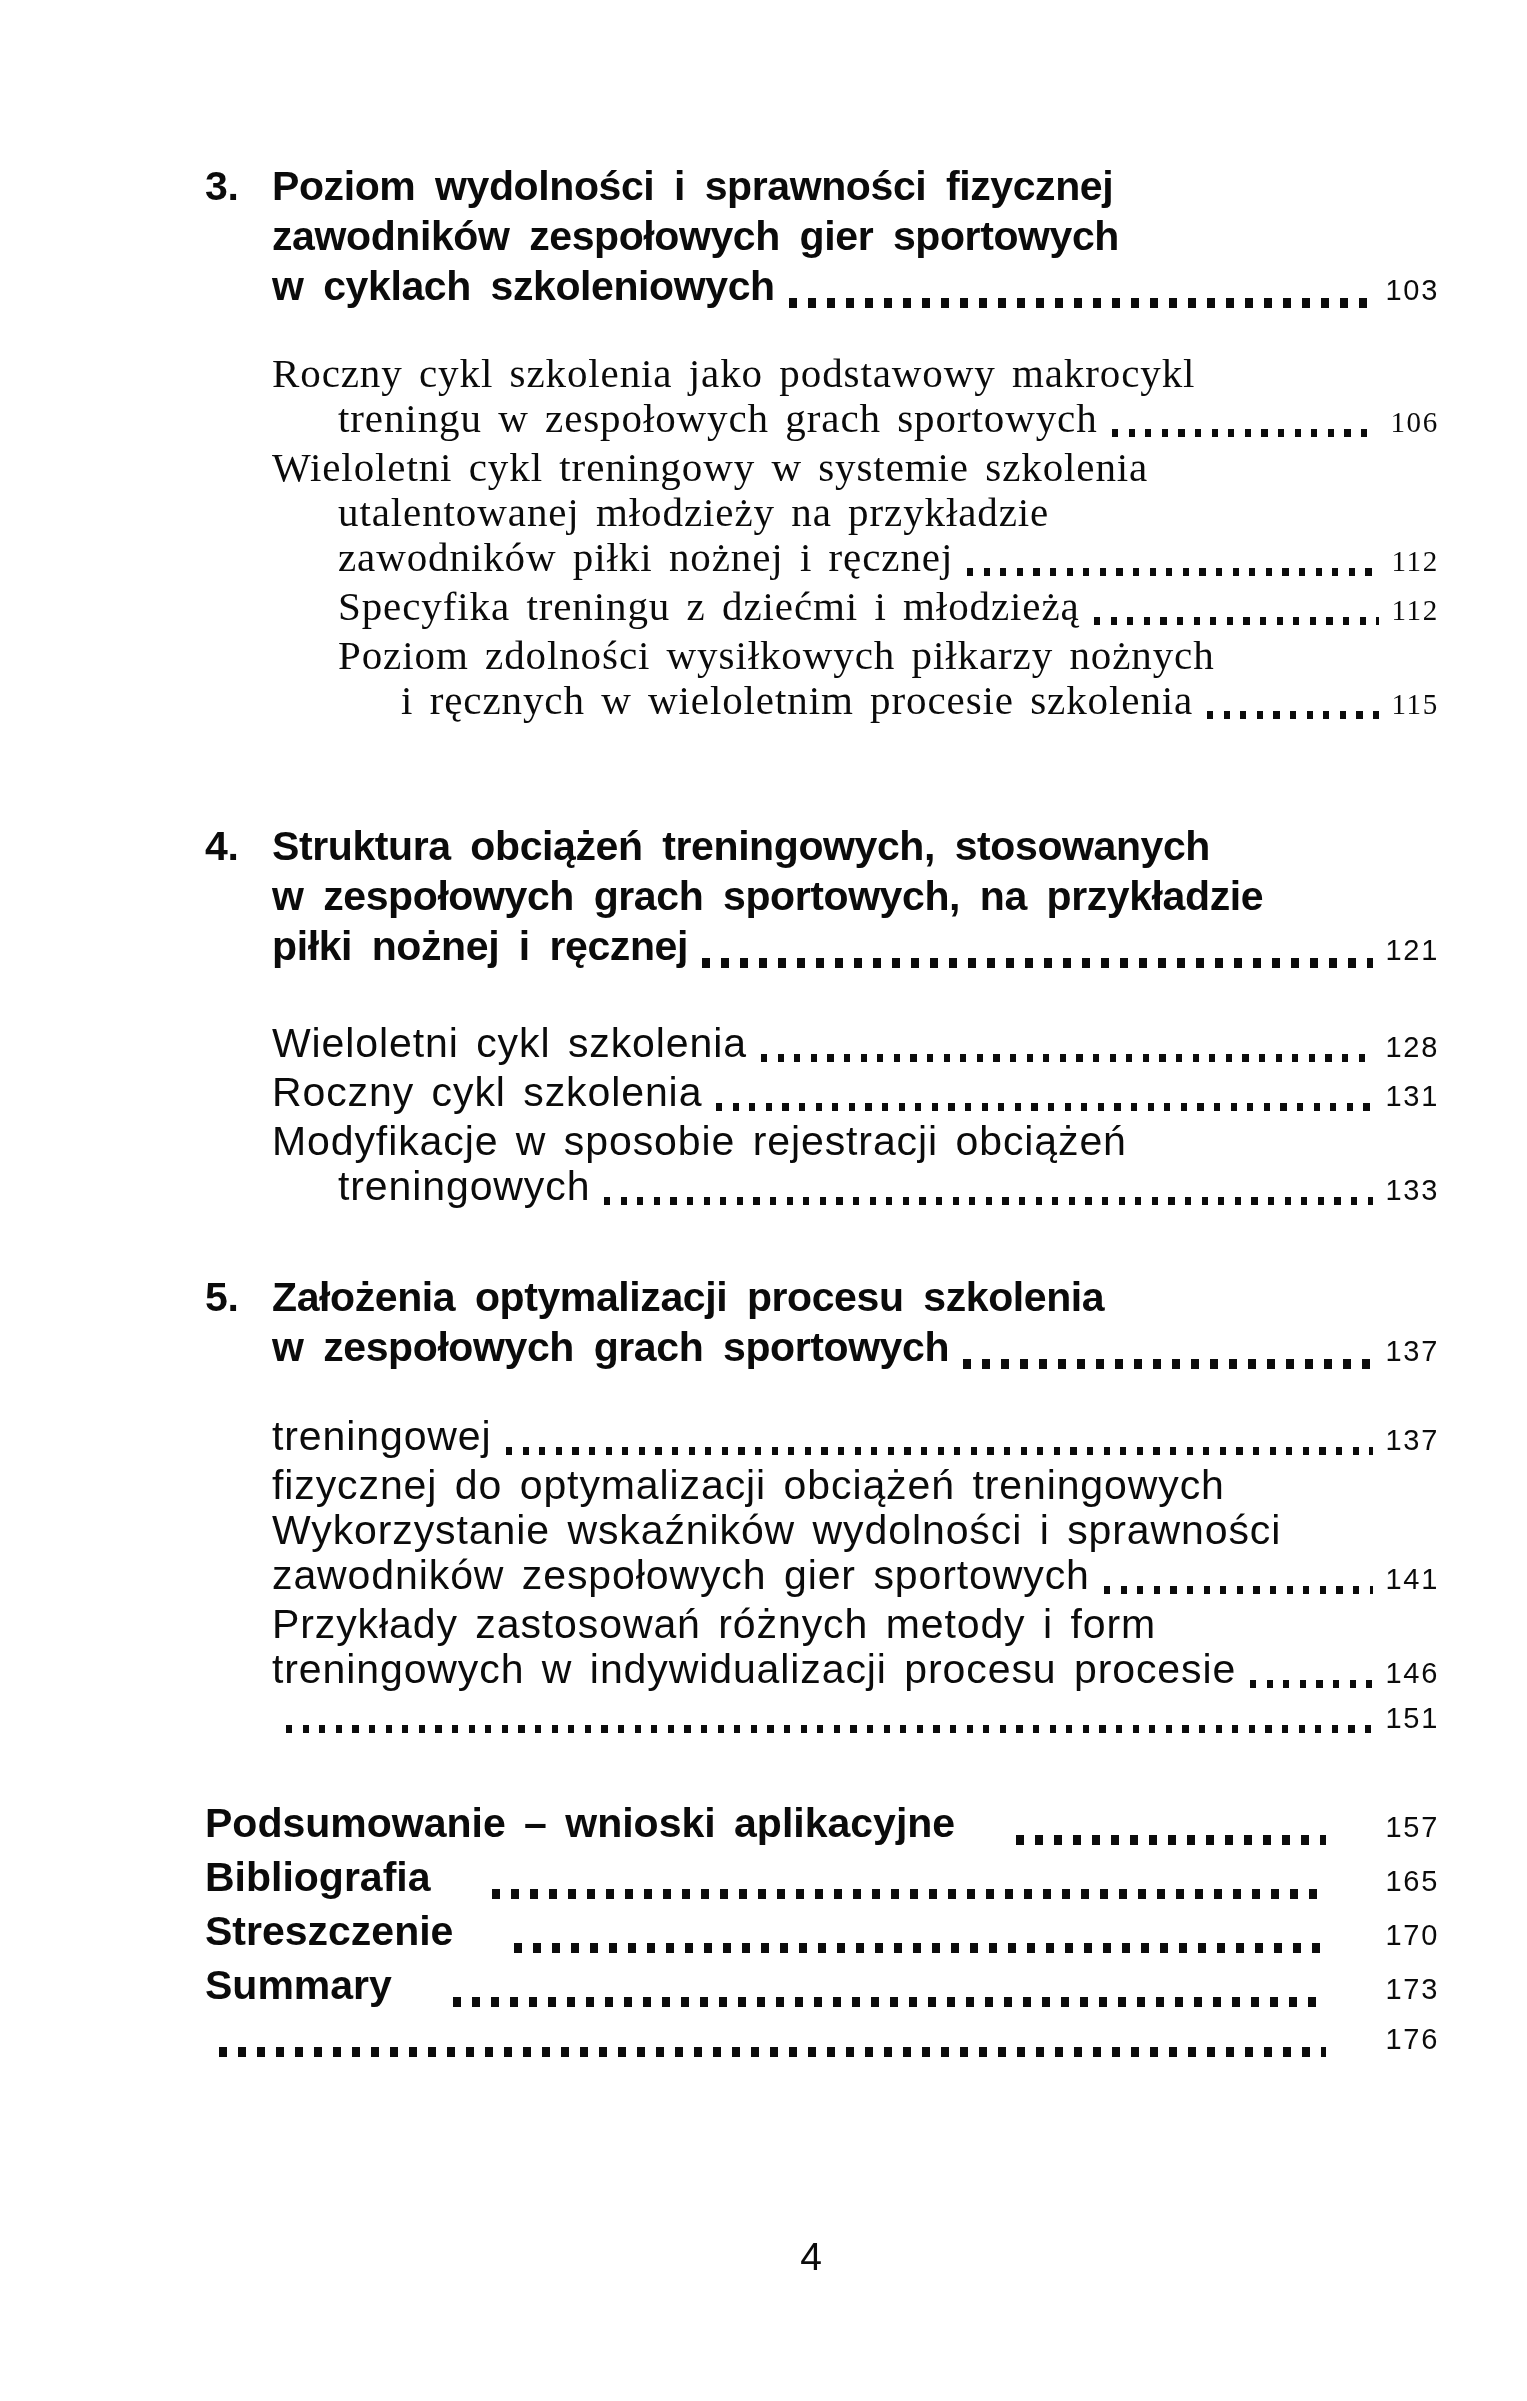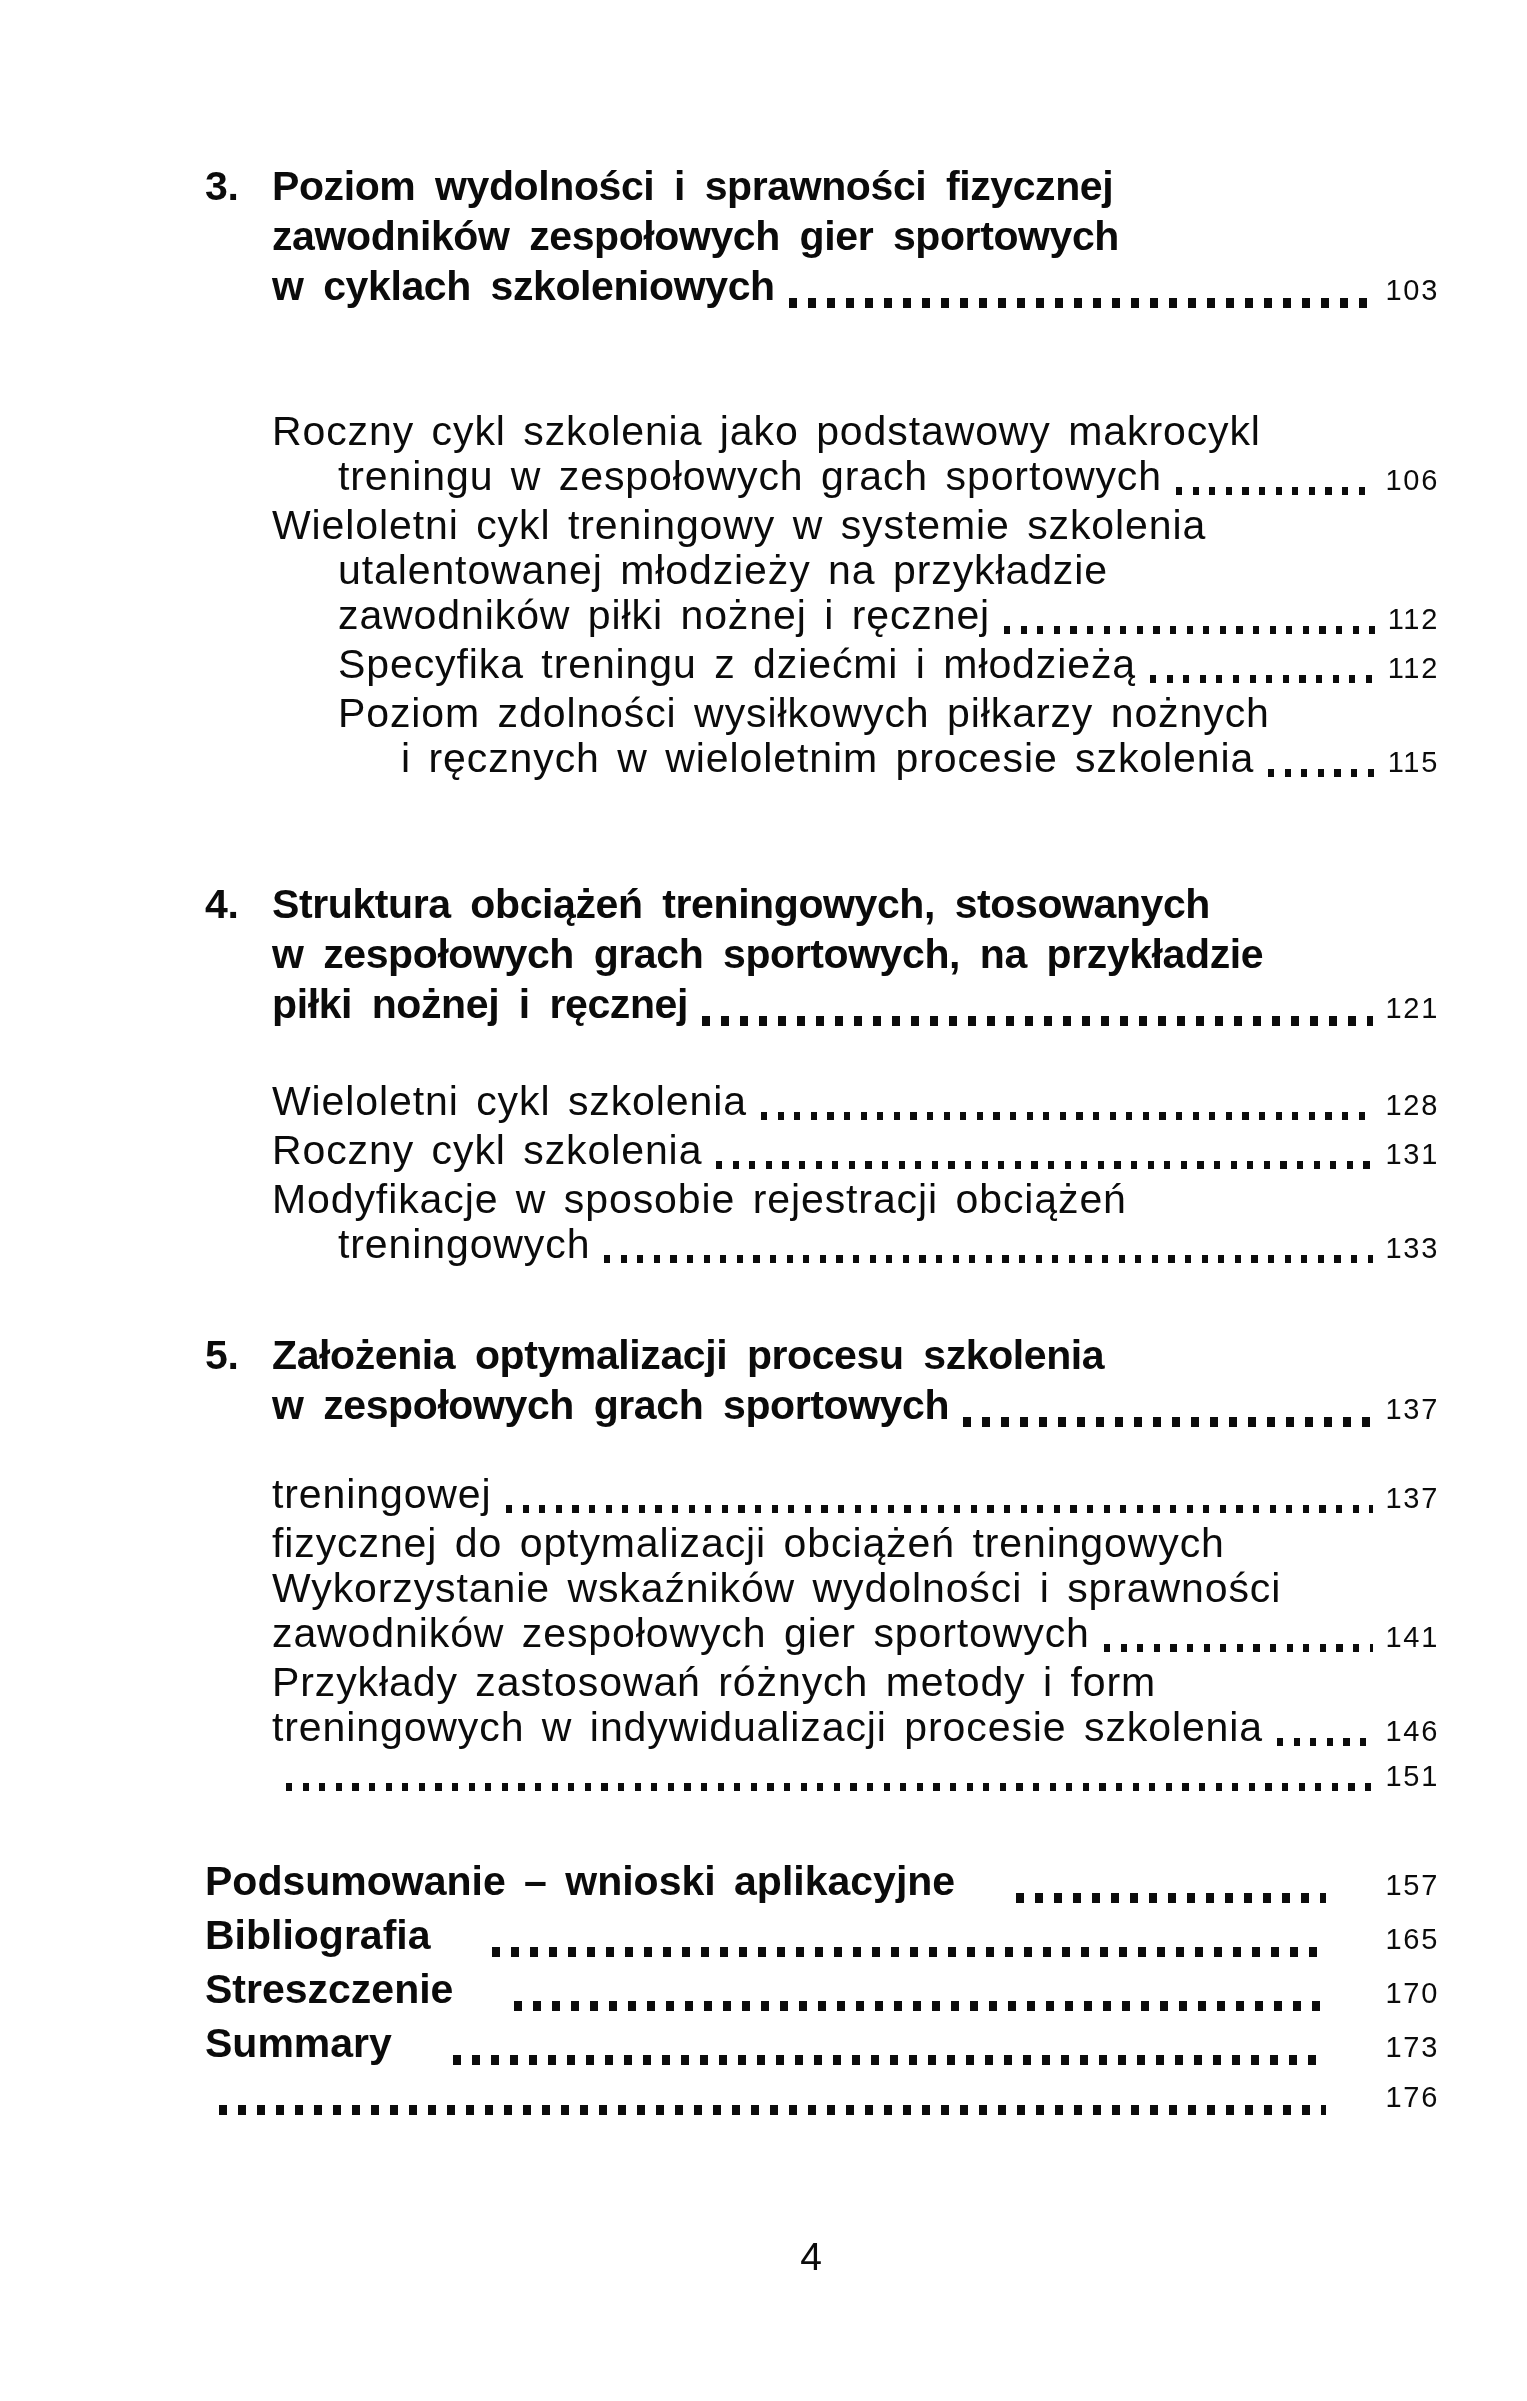"Roczny cykl szkolenia jako podstawowy" .block-1 { font-family: none -> Liberation Serif, serif; margin-top: 94px -> 36px }
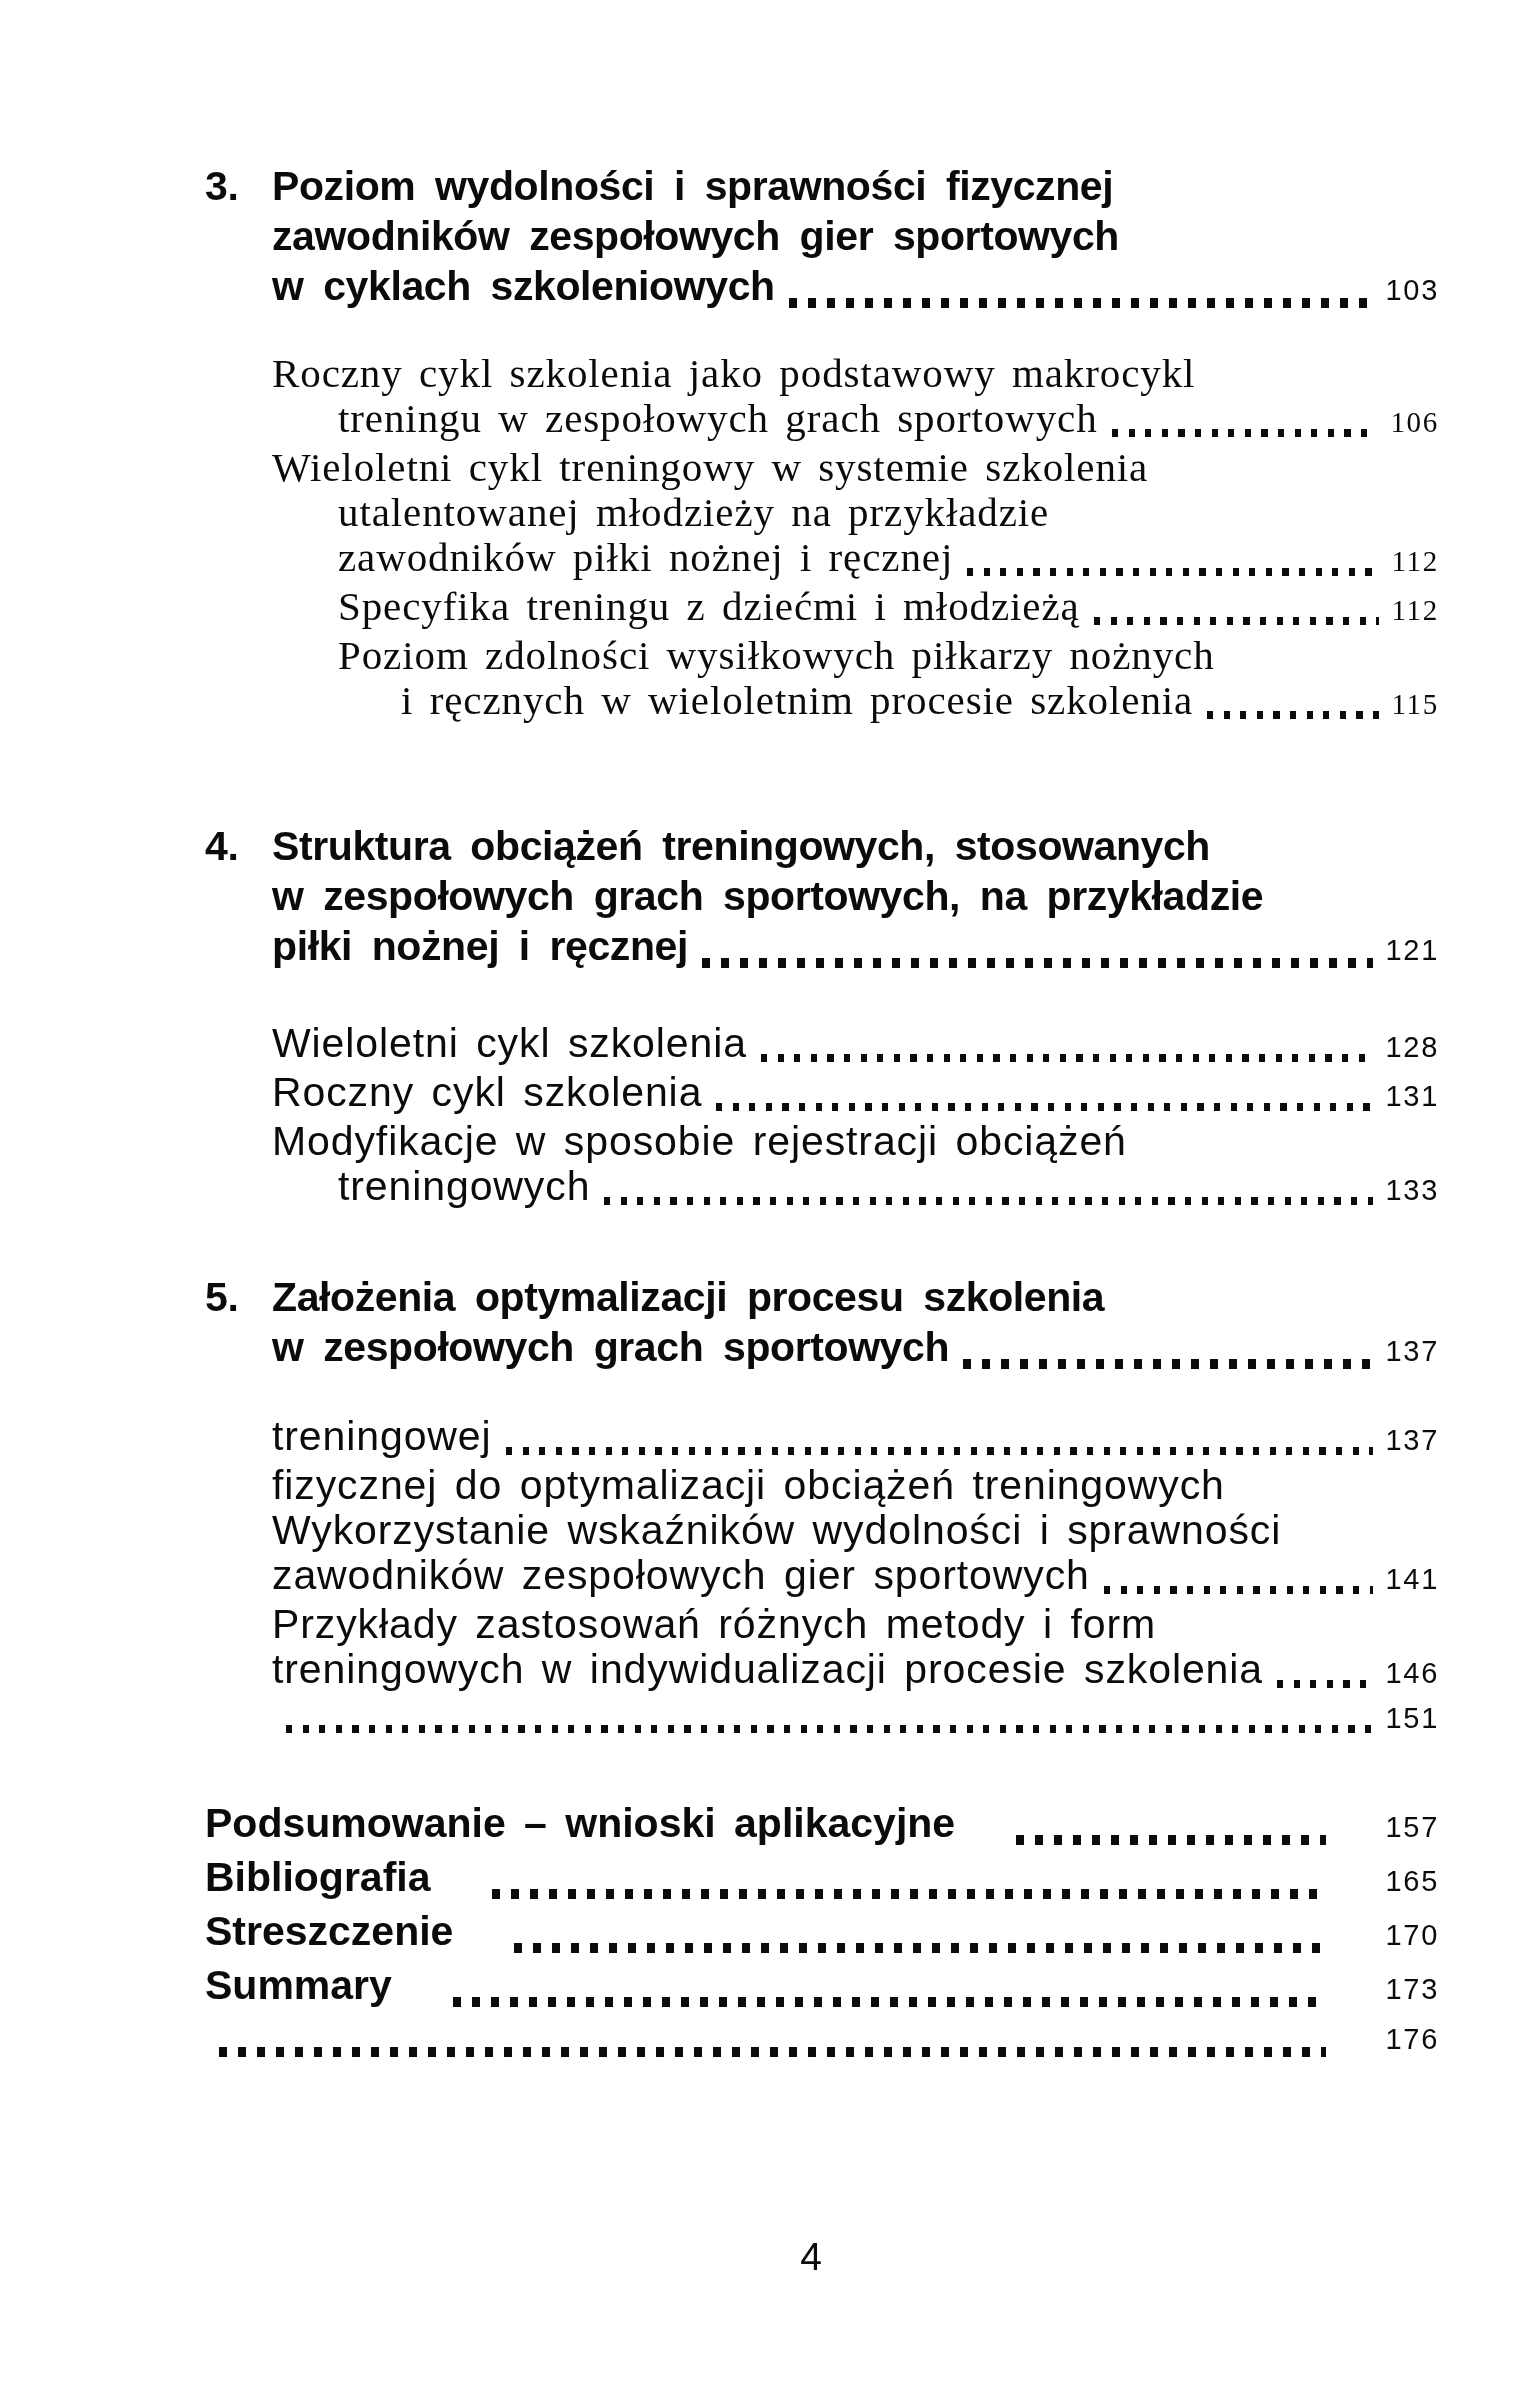"treningowych w indywidualizacji procesie" span.label { text: procesie szkolenia -> procesu procesie }
